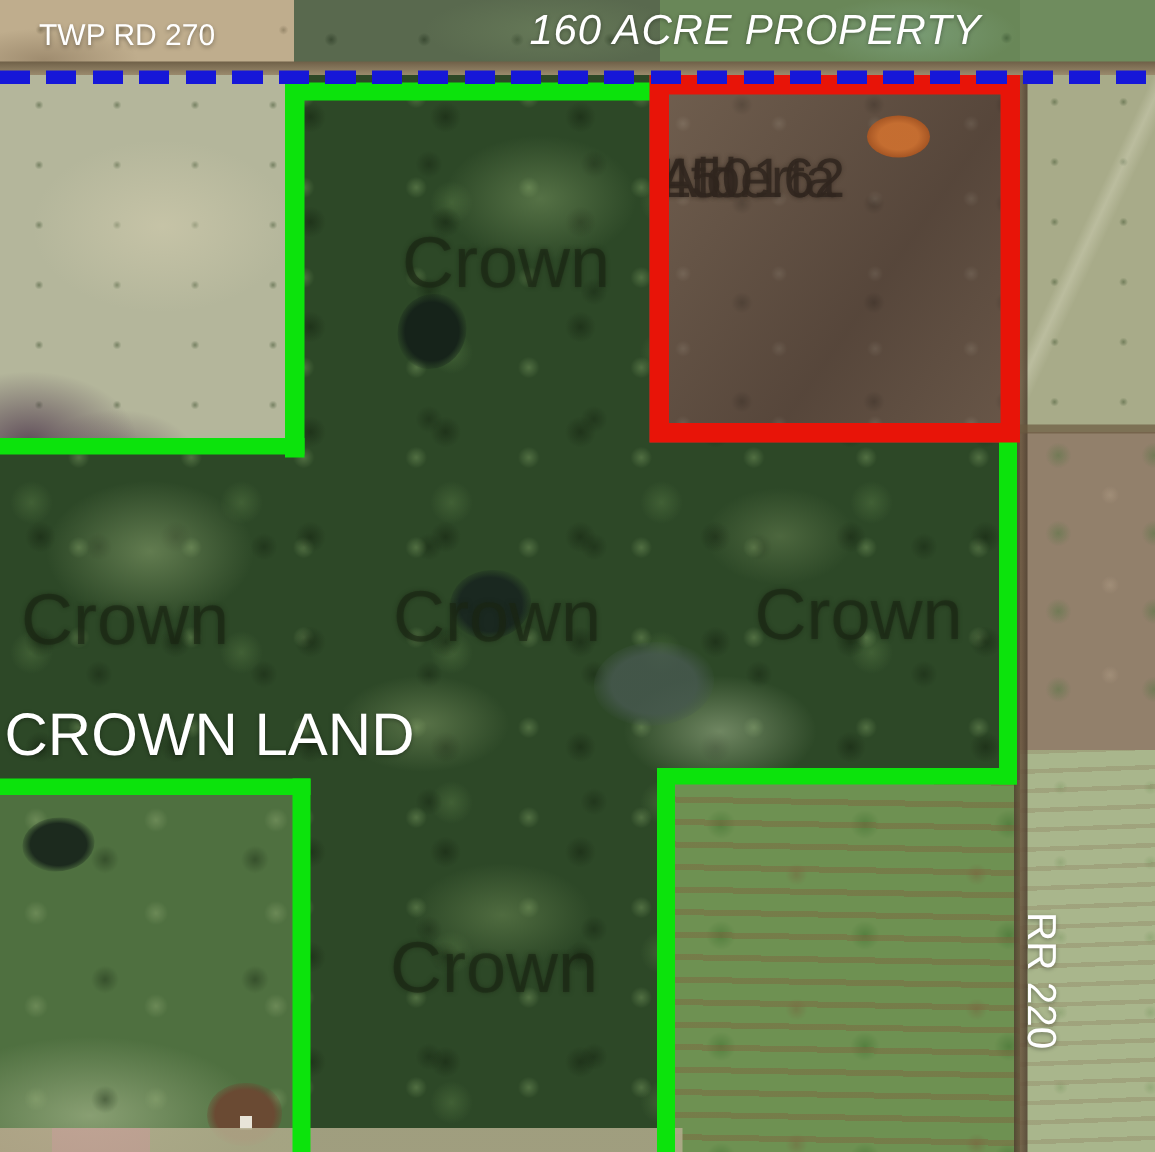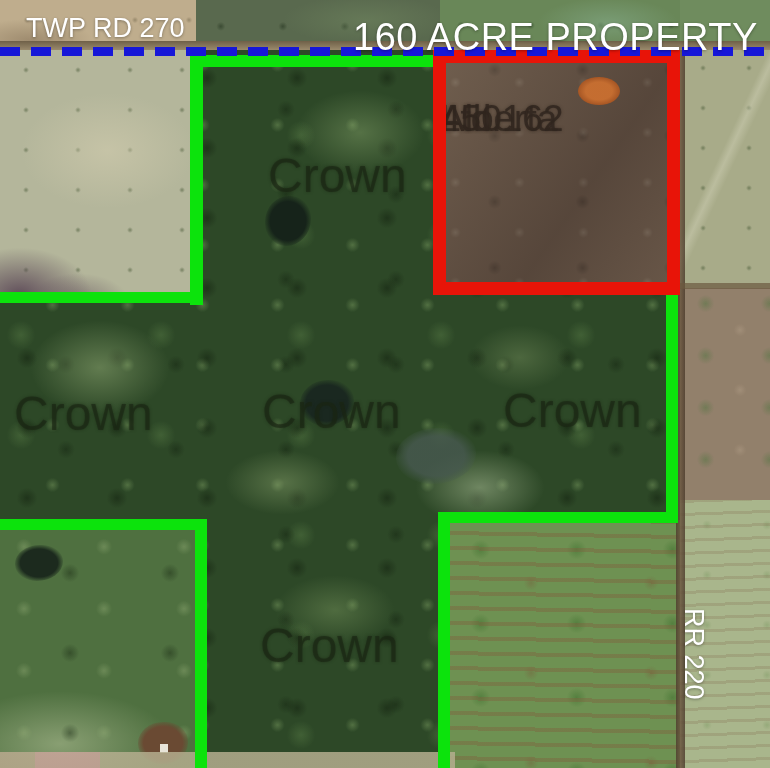"TWP RD 270" .lbl-twp { font-size: 27px -> 20px }
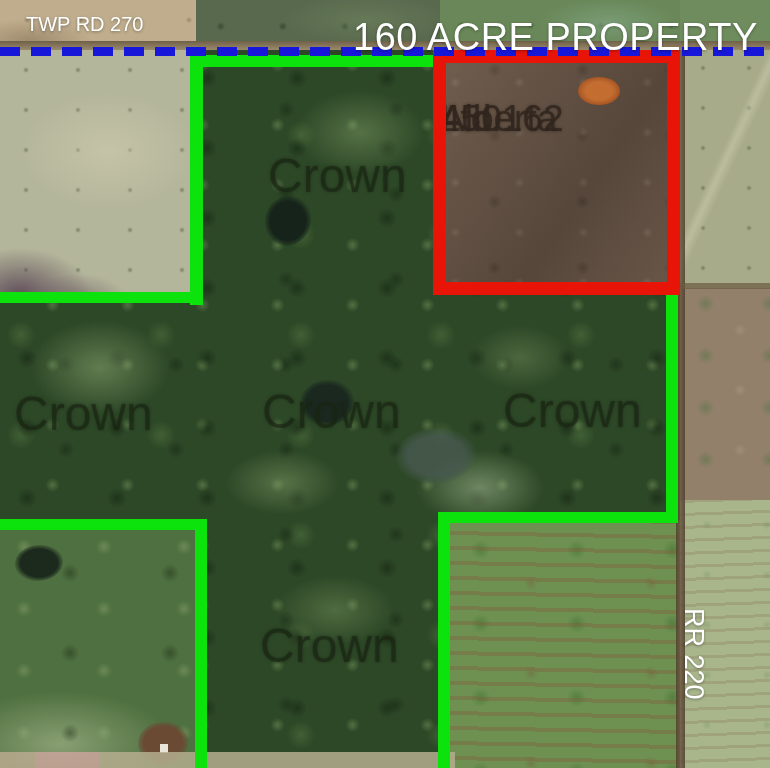"160 ACRE PROPERTY" .lbl-title { font-size: 38px -> 28px; font-style: none -> italic; top: 16px -> 4px }
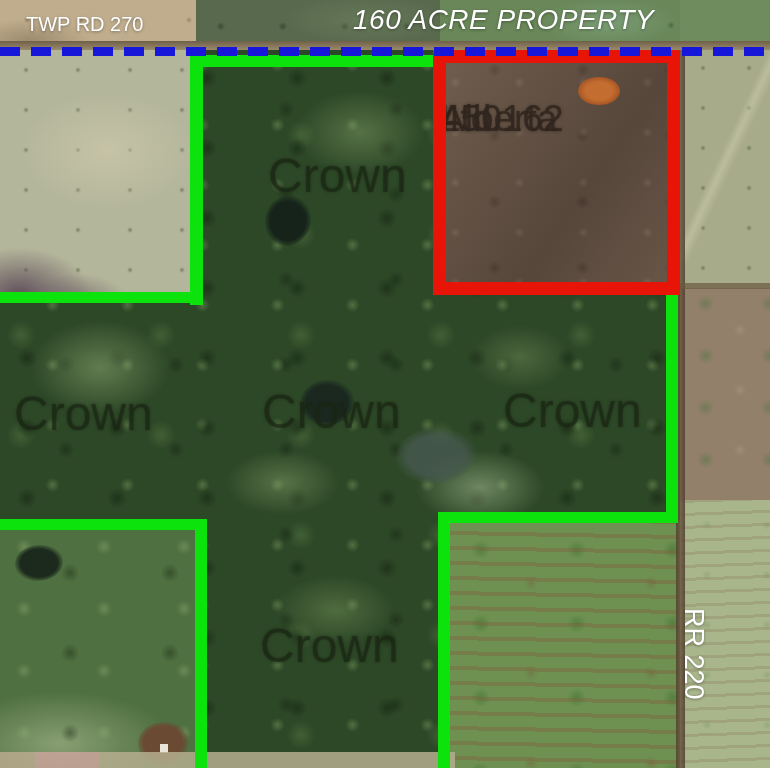"CROWN LAND" div.wlabel { html: none -> <div>CROWN LAND</div> }
